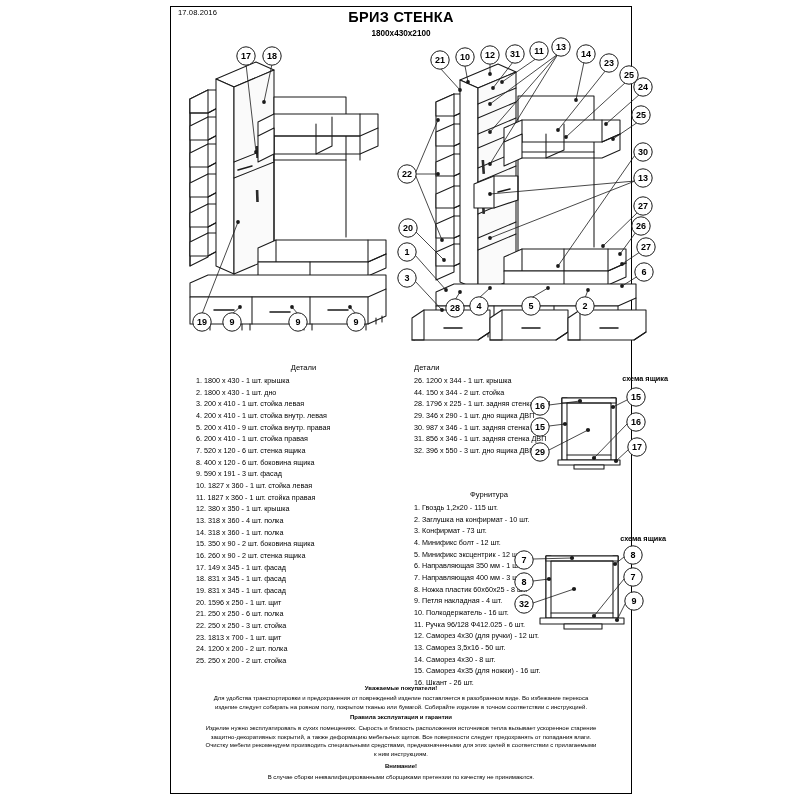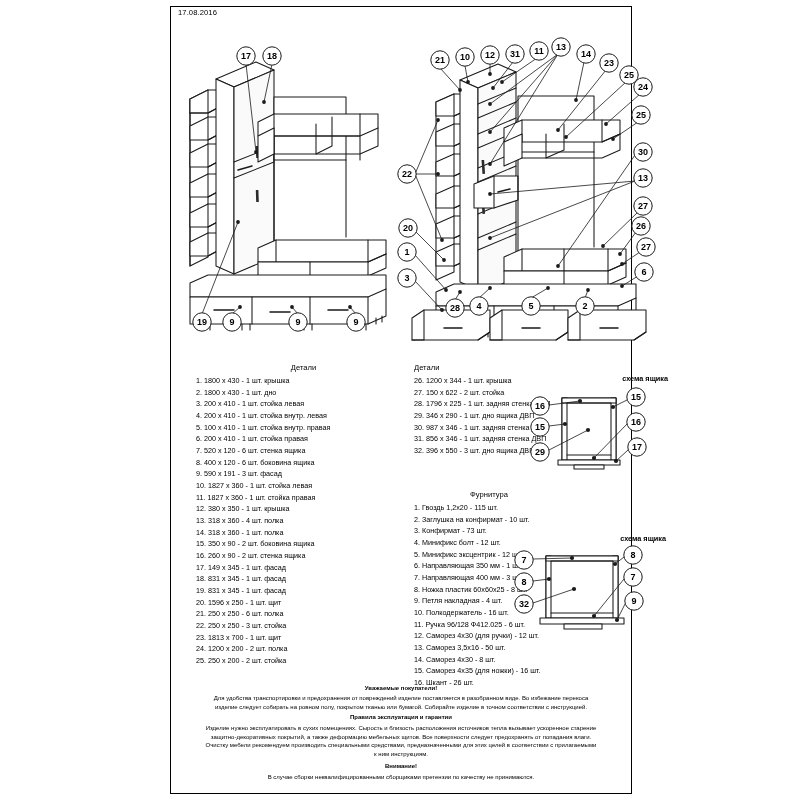"БРИЗ СТЕНКА" div.title { html: none -> <div>БРИЗ СТЕНКА</div> }
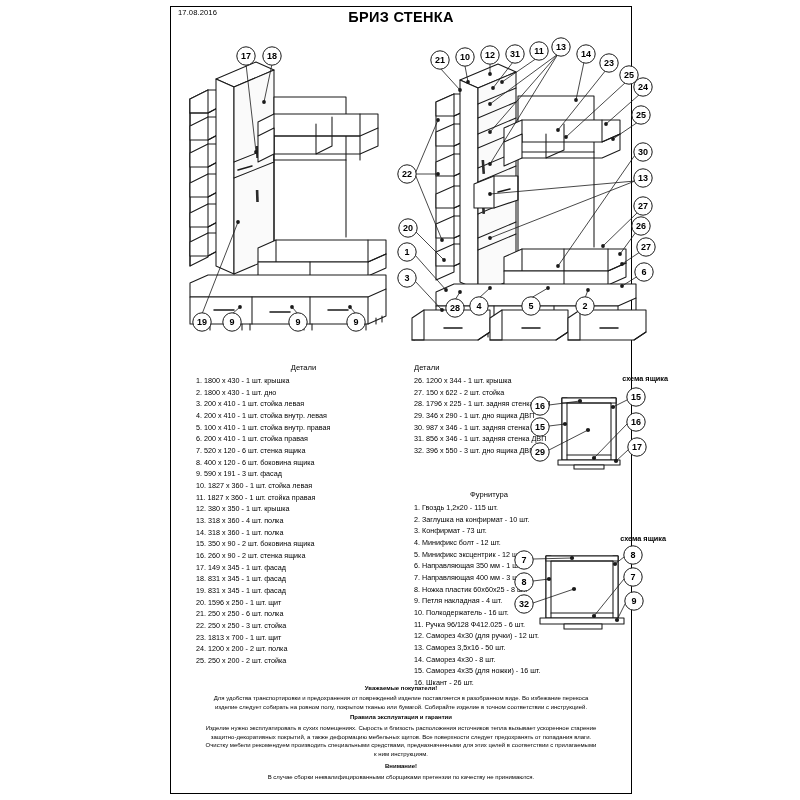"1800x430x2100" div.subtitle { html: none -> <div>1800x430x2100</div> }
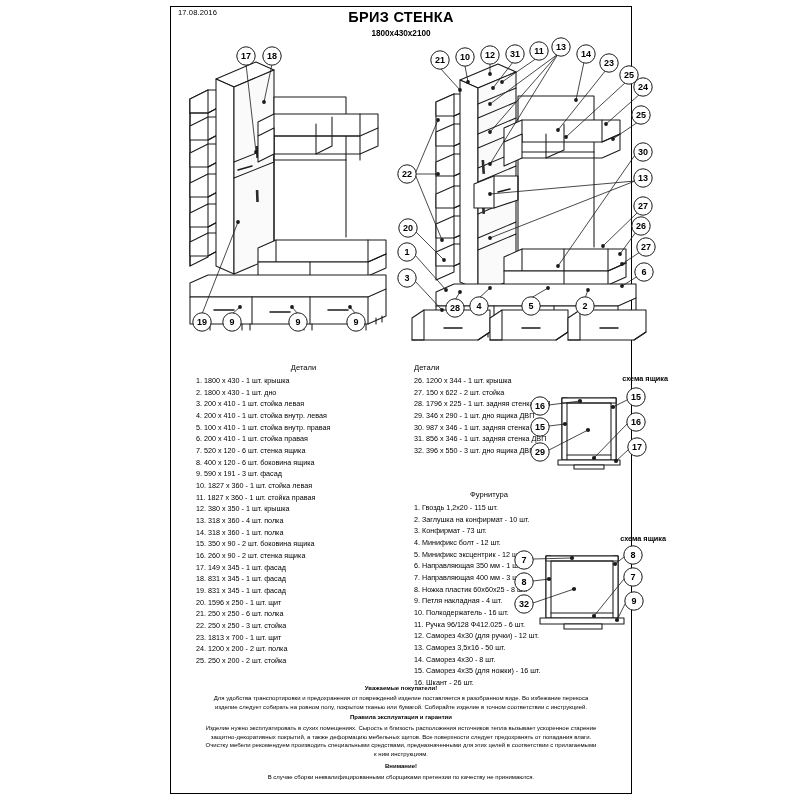"27. 150 х 622 -" div.litem { text: 27. 150 х 622 -> 44. 150 х 344 }
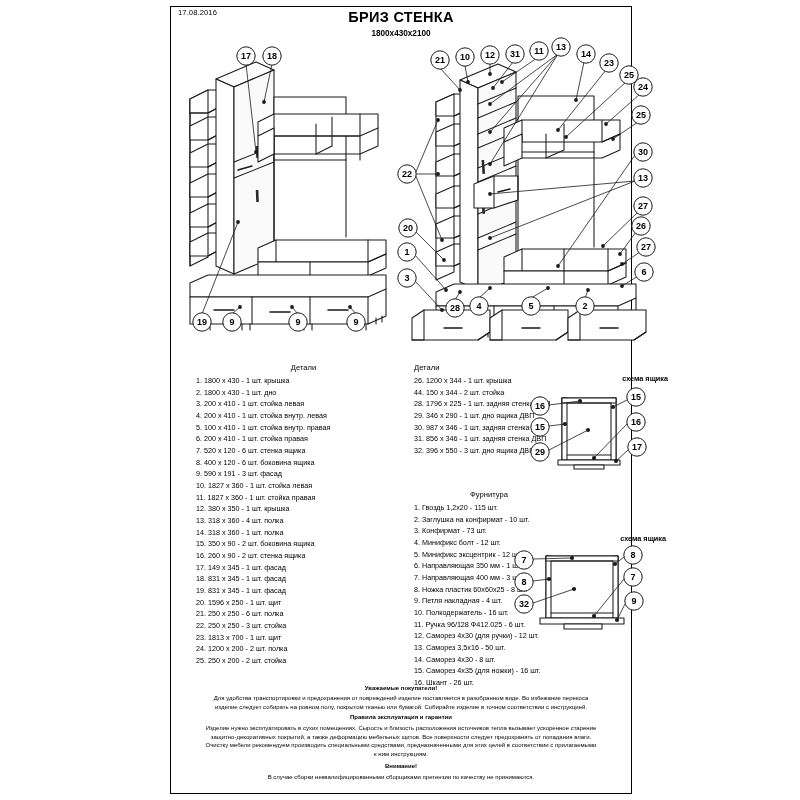"5. 100 х 410 -" div.litem { text: 100 х 410 - 1 -> 200 х 410 - 9 }
